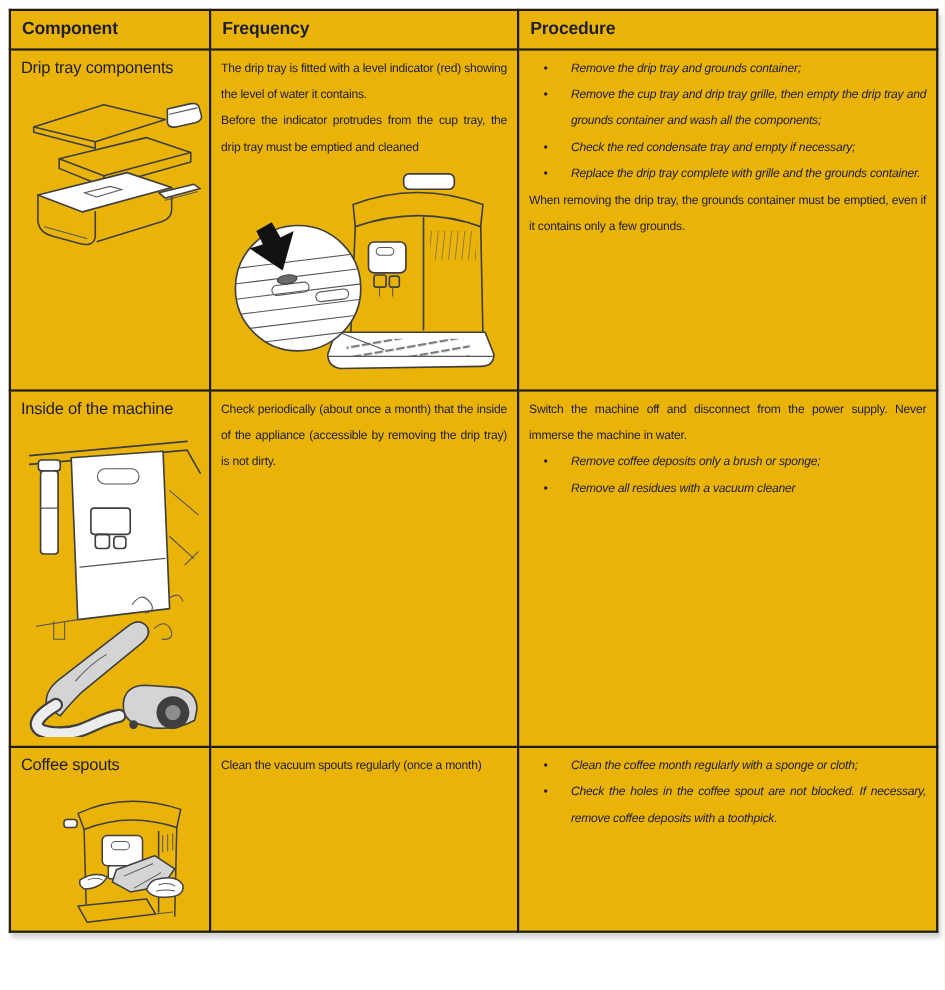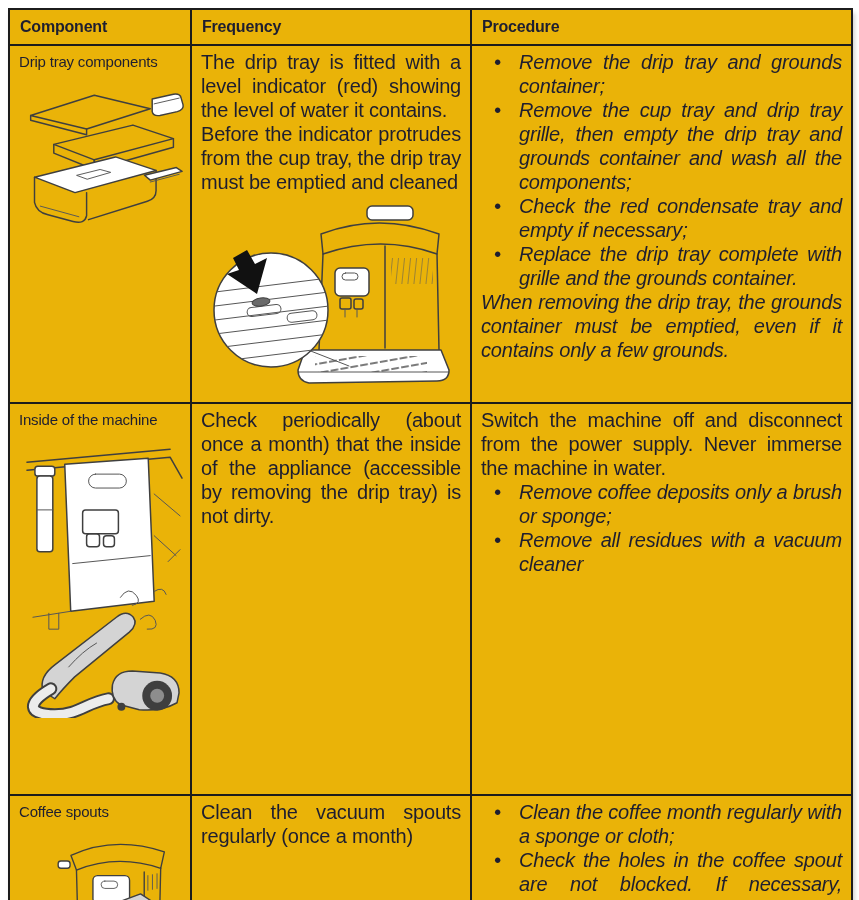"The drip tray is fitted" .body-text,.proc-li,.note { font-size: 20px -> 11px }
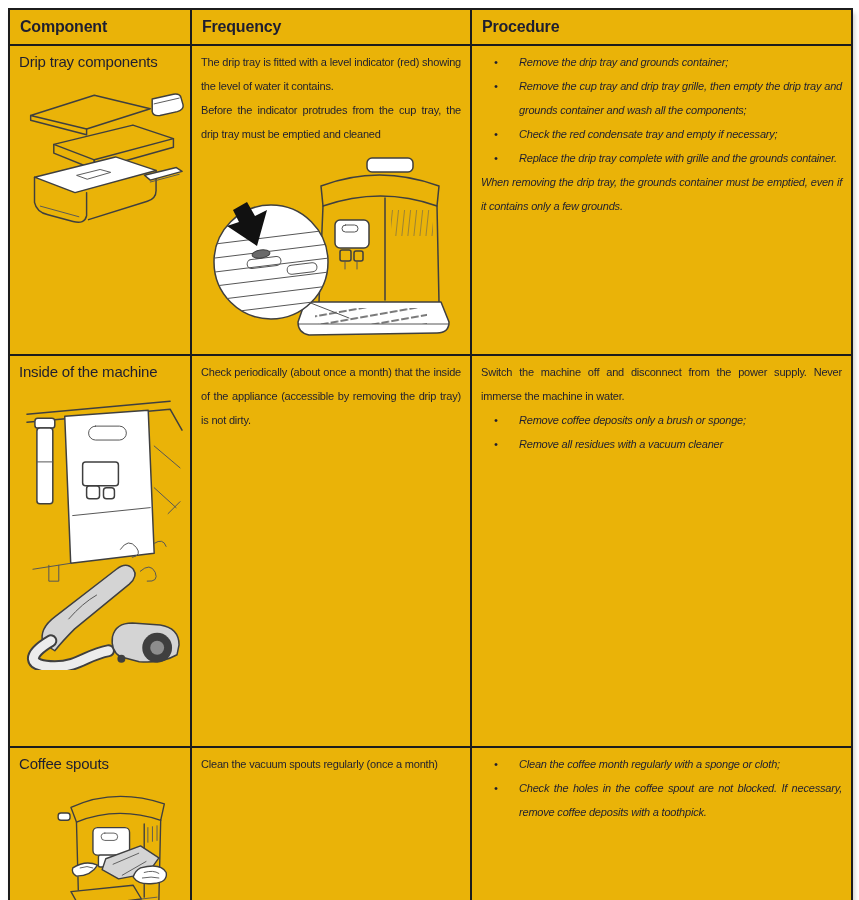"When removing the drip tray," .note { font-style: italic -> none }
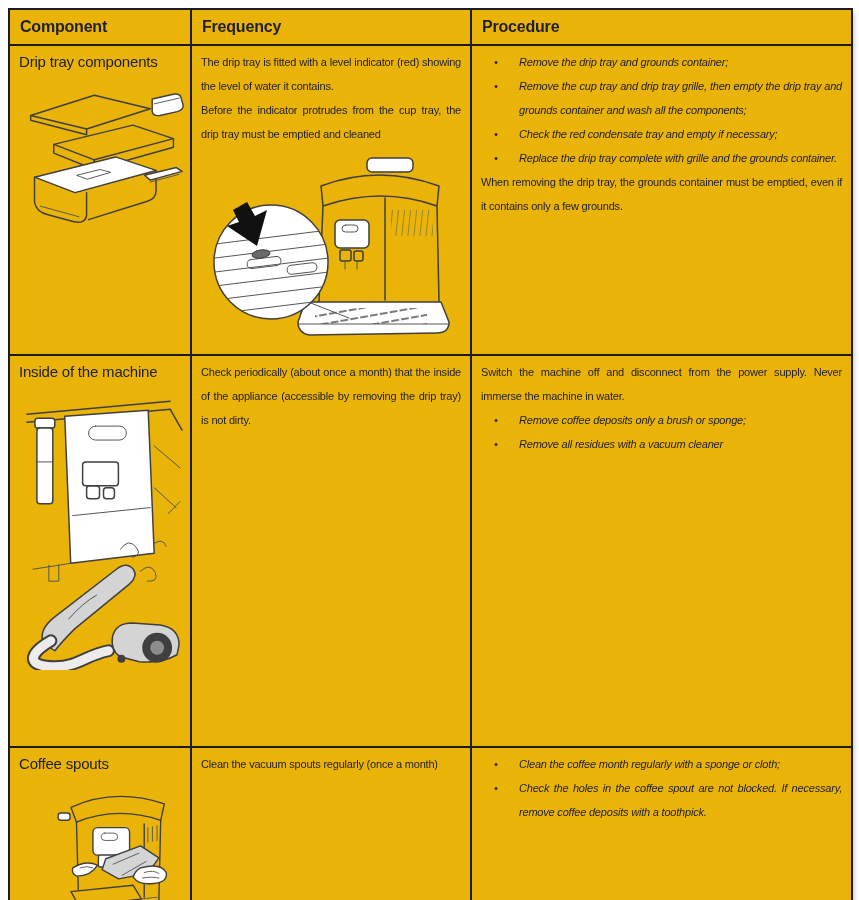"Inside of the machine" tr { height: 392px -> 324px }
